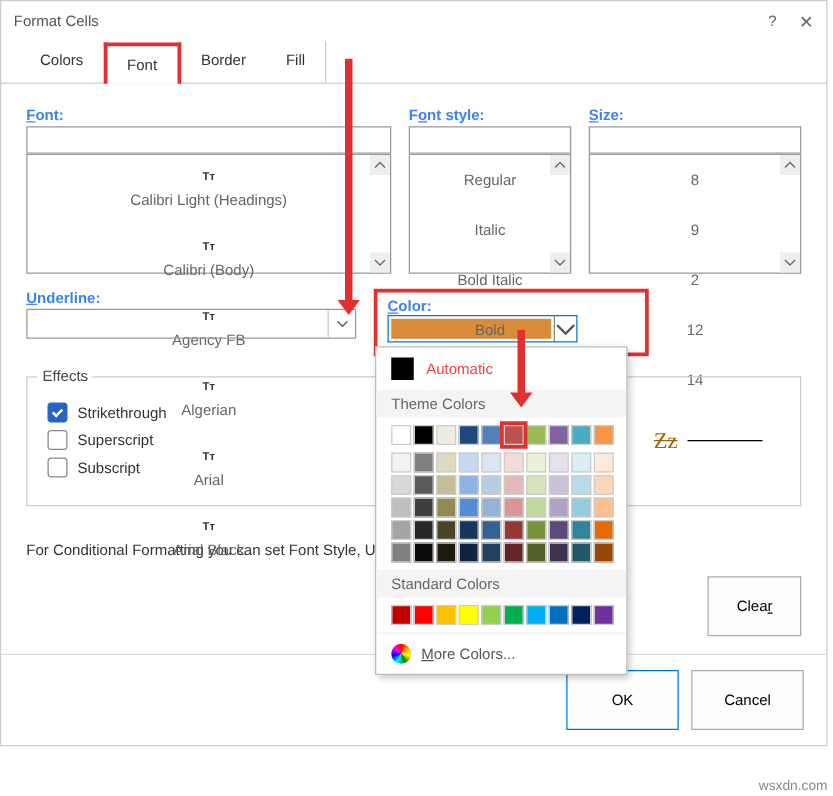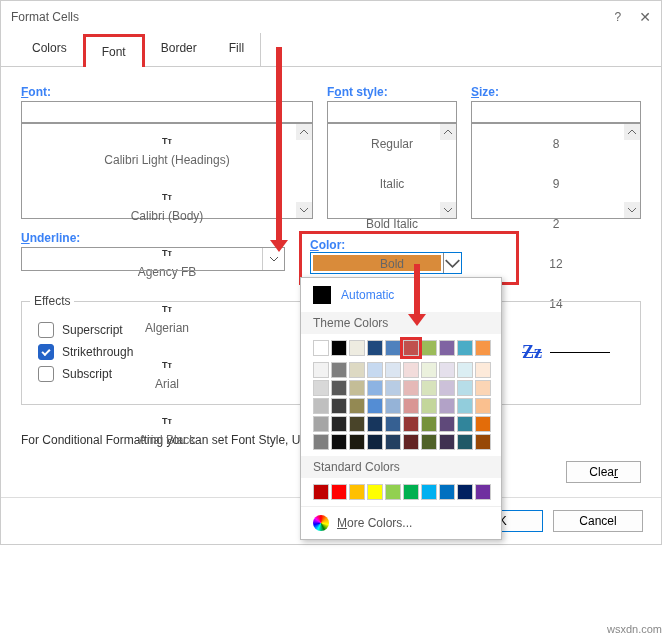"Automatic" .cp-auto { color: #3b82f6 -> #ef4444 }
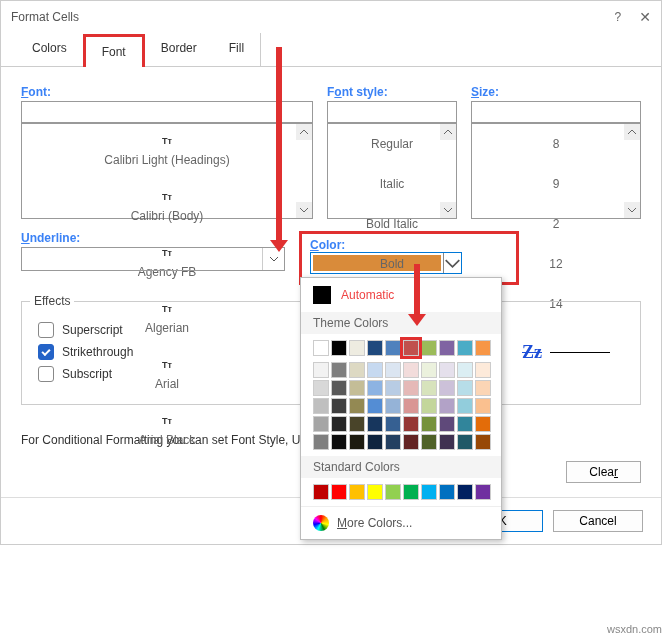"Superscript" div.check { order: before "Strikethrough" -> after "Strikethrough" }
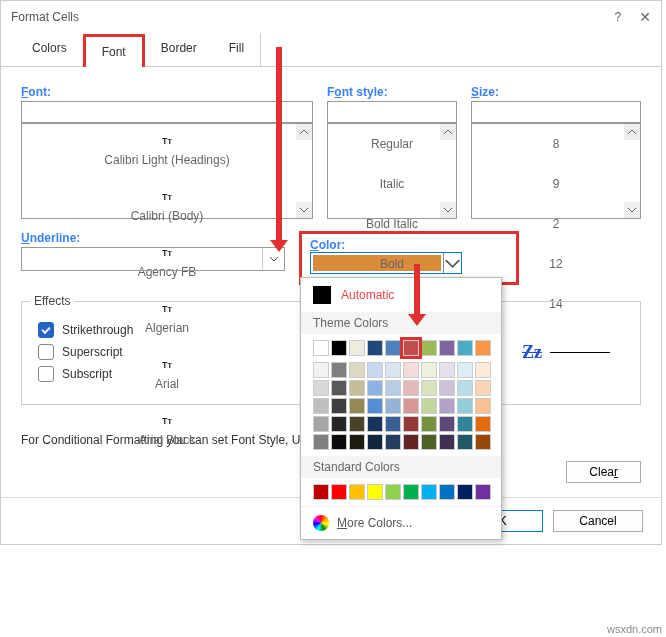"Zz" .preview-sample { color: #1d4ed8 -> #a16207; font-weight: bold -> none }
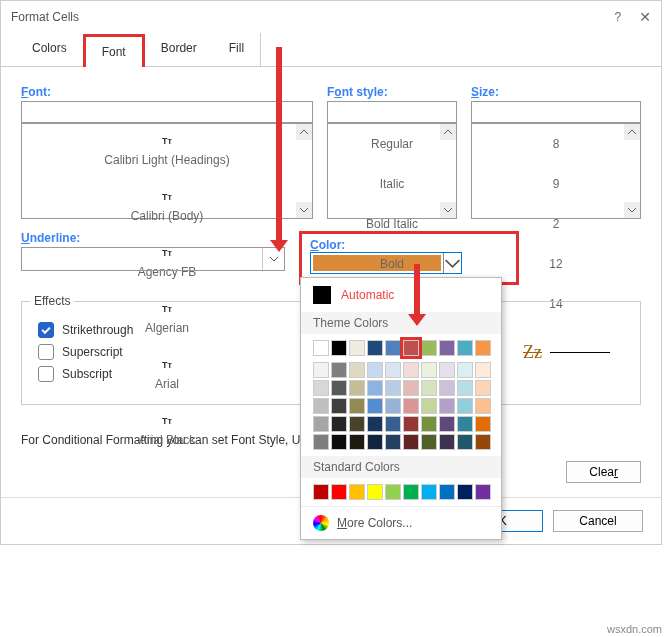"Clear" .btn { padding: 3px 22px -> 16px 22px }
